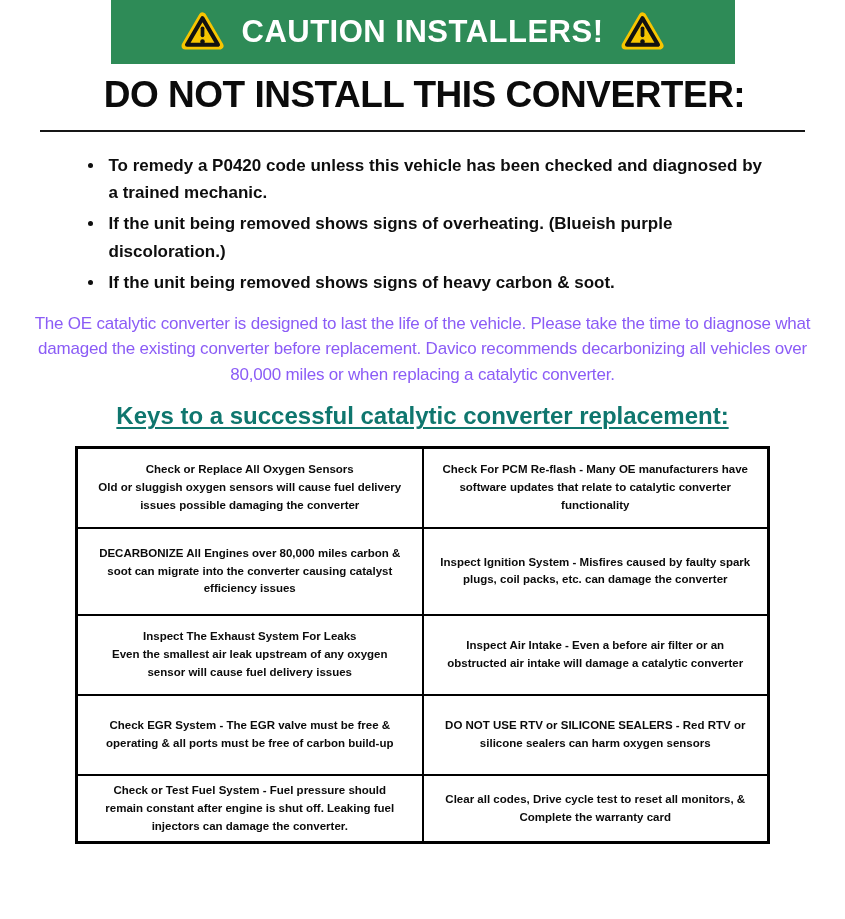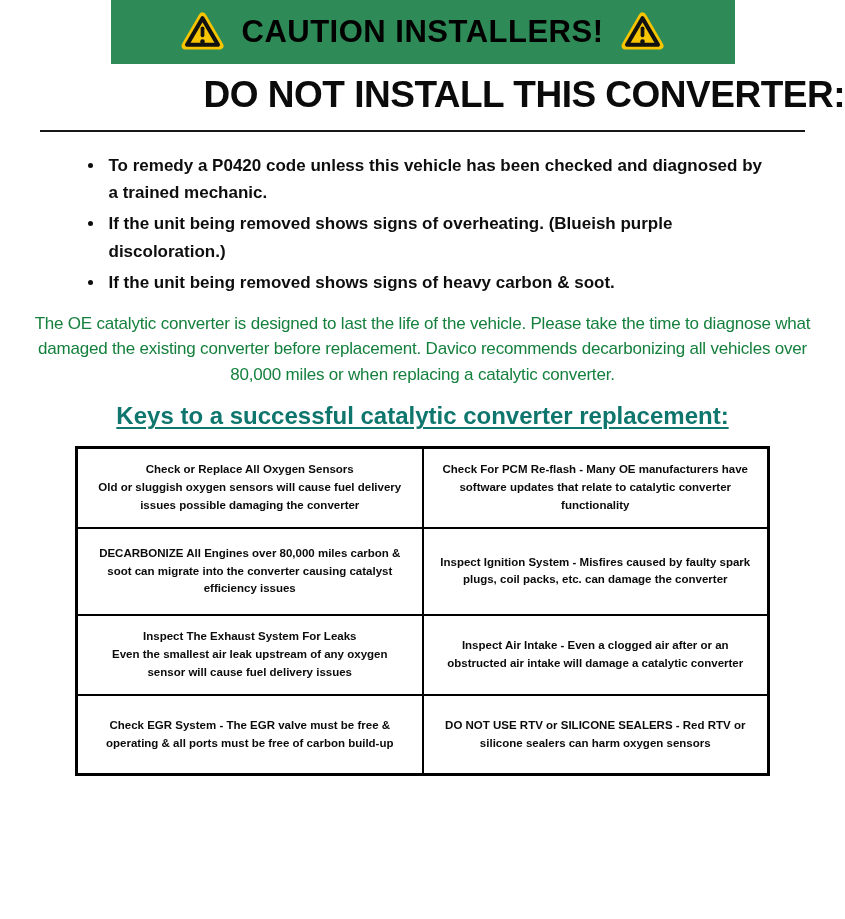"CAUTION INSTALLERS!" .banner-text { color: #000000 -> #ffffff }
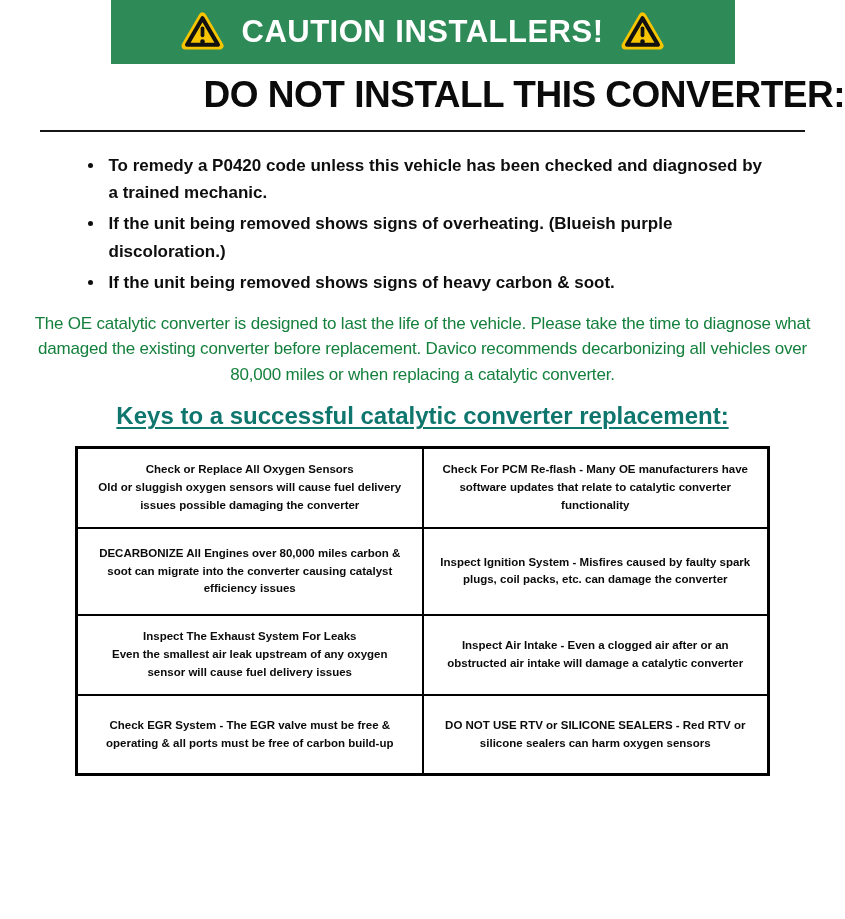"DO NOT INSTALL THIS CONVERTER:" .title { text-align: right -> center }
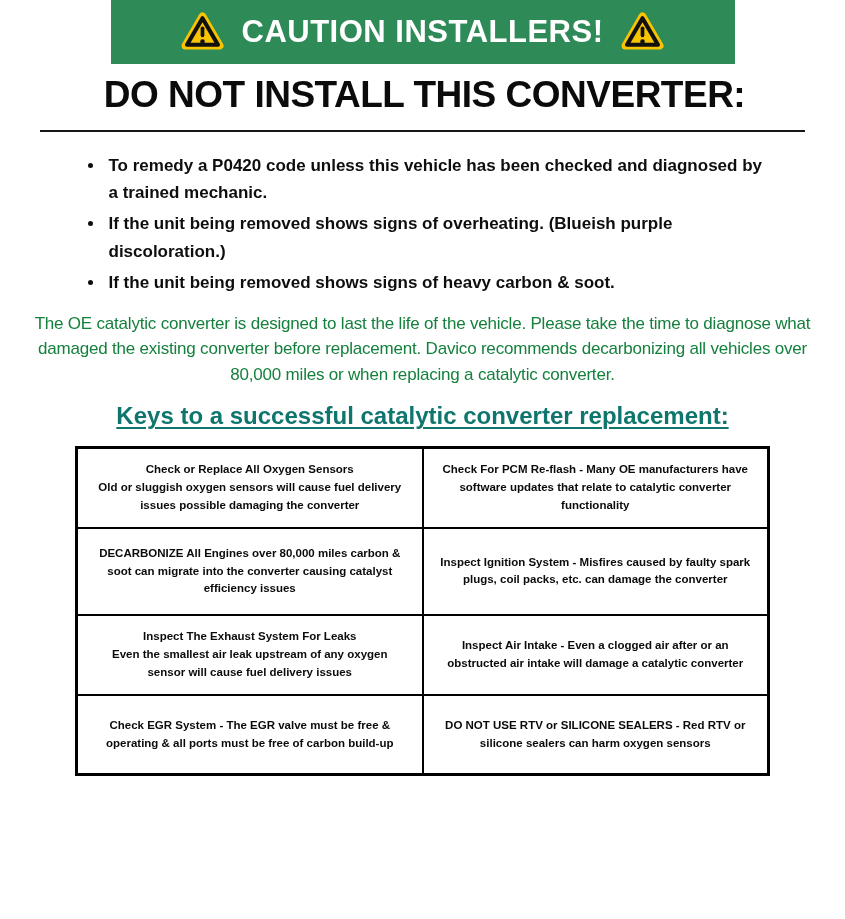"The OE catalytic converter is" .intro { color: #15803d -> #8b5cf6 }
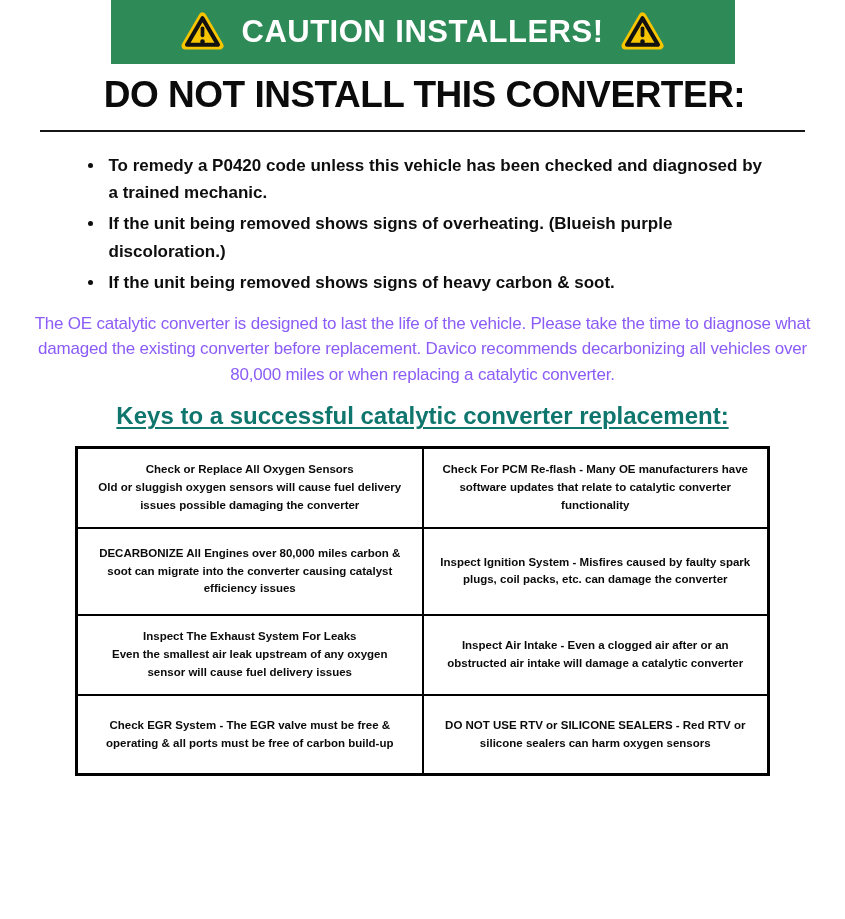"Inspect Air Intake - Even" td { text: clogged air after -> before air filter }
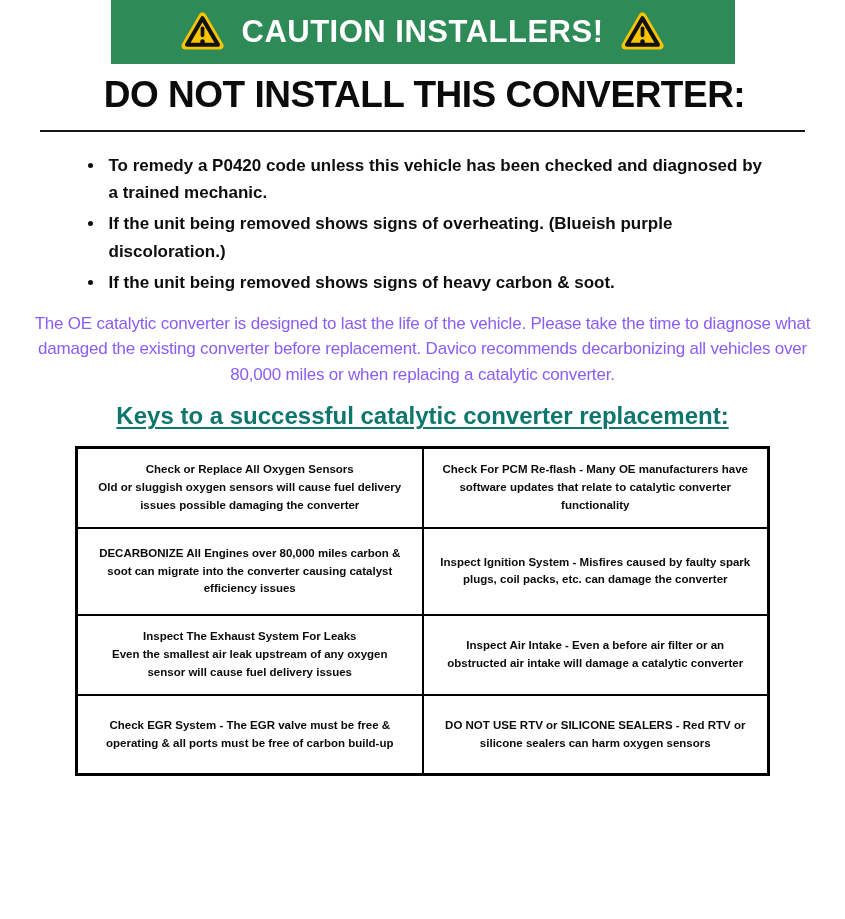"Check or Test Fuel System" tr { html: none -> <tr> <td>Check or Test Fuel System - Fuel pressure should remain constant after engine is shut off. Leaking fuel injectors can damage the converter.</td> <td>Clear all codes, Drive cycle test to reset all monitors, &amp; Complete the warranty card</td> </tr> }
